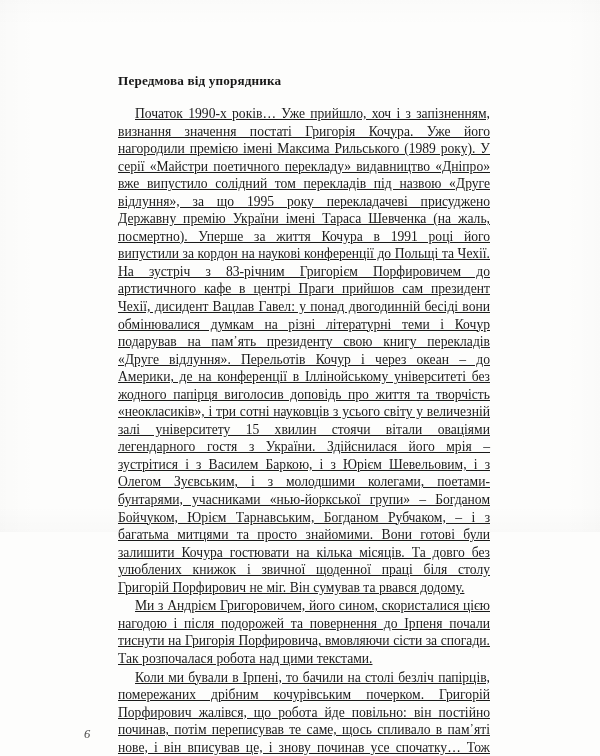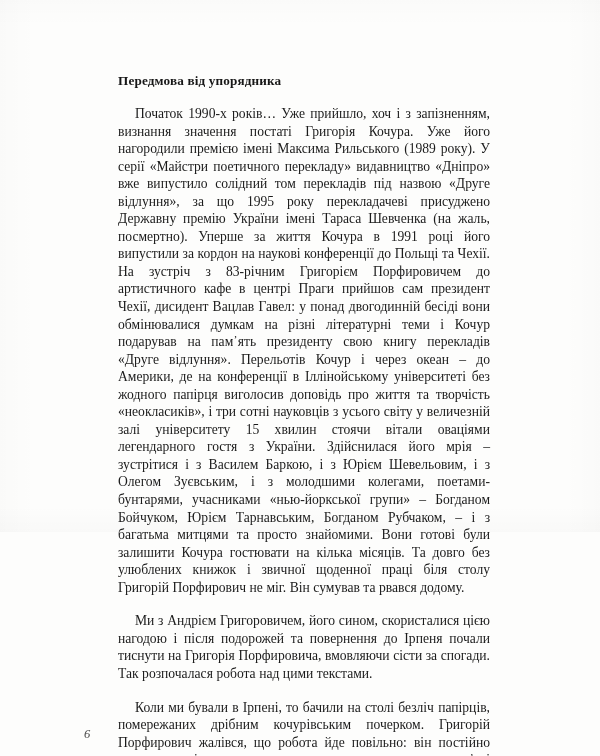"Початок 1990-х років… Уже прийшло," .body-paragraph { text-decoration: none -> underline }
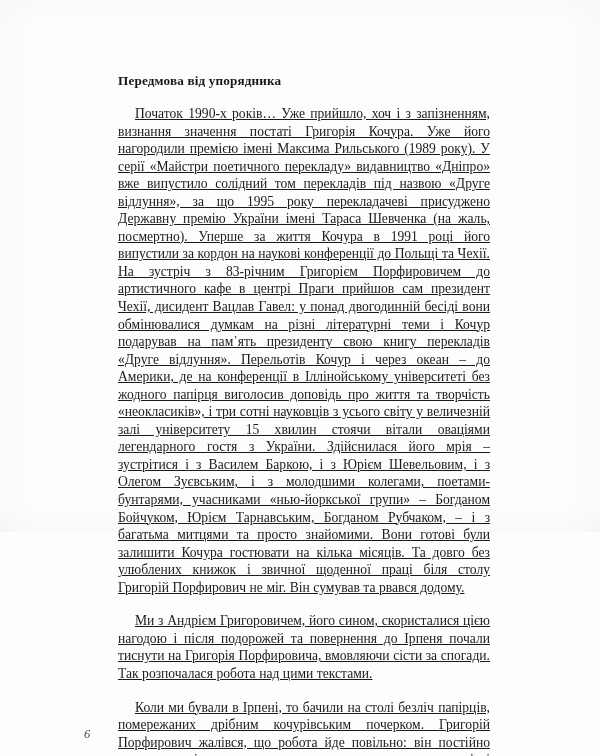"Ми з Андрієм Григоровичем, його" .body-paragraph + .body-paragraph { margin-top: 16px -> 1px }
